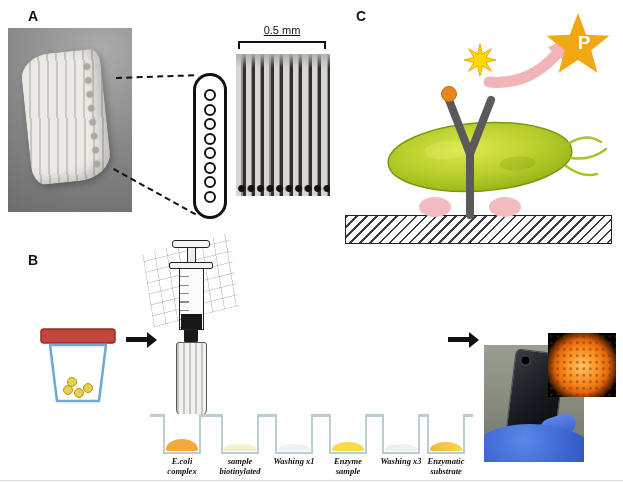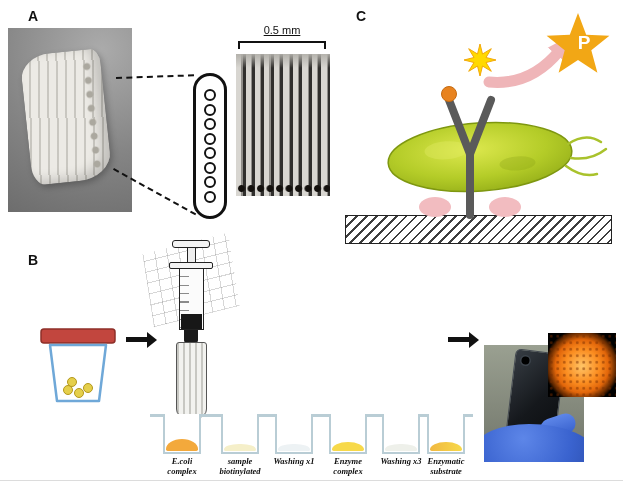"Enzyme complex" div.well-label { text: complex -> sample }
